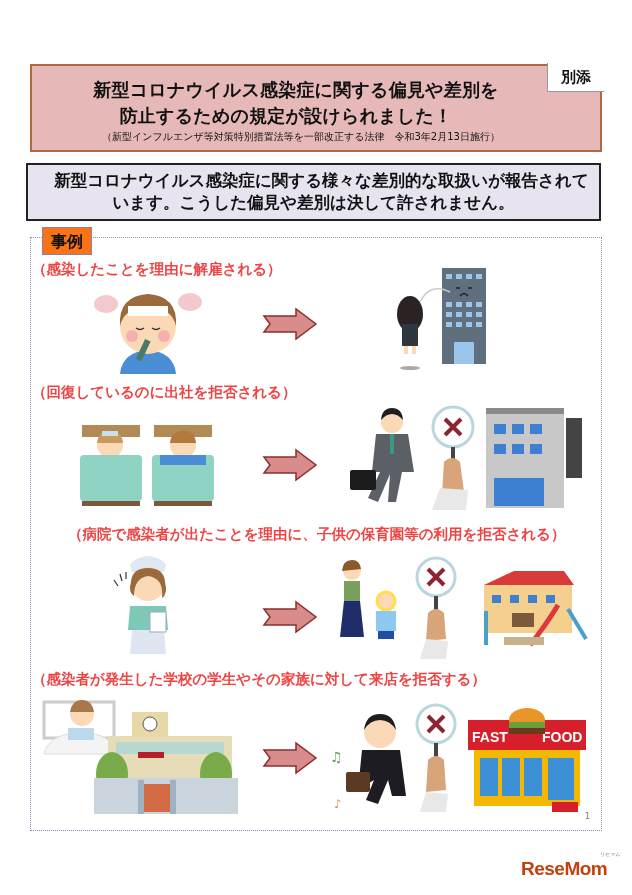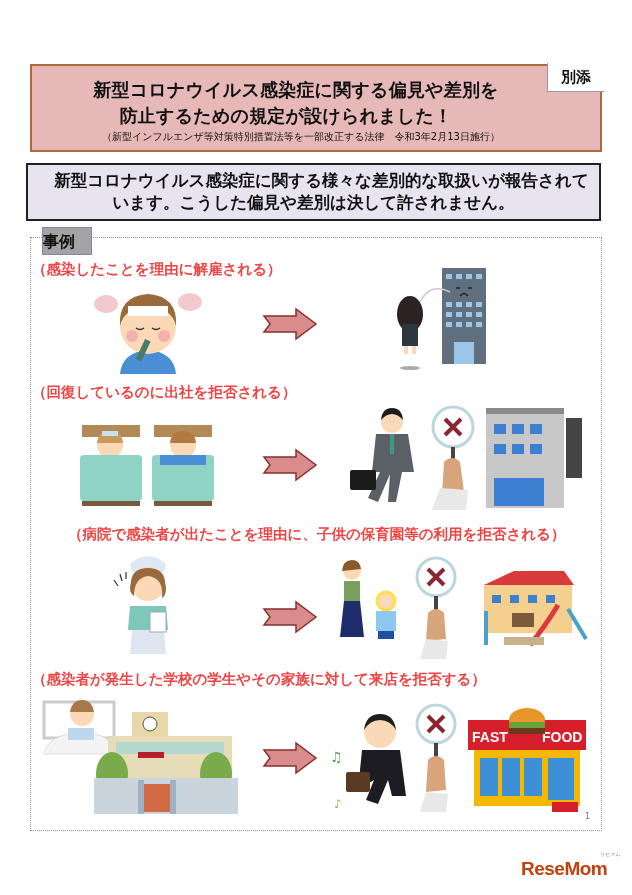"事例" .examples-tab { background: #a3a3a3 -> #f97316; text-align: left -> center }
